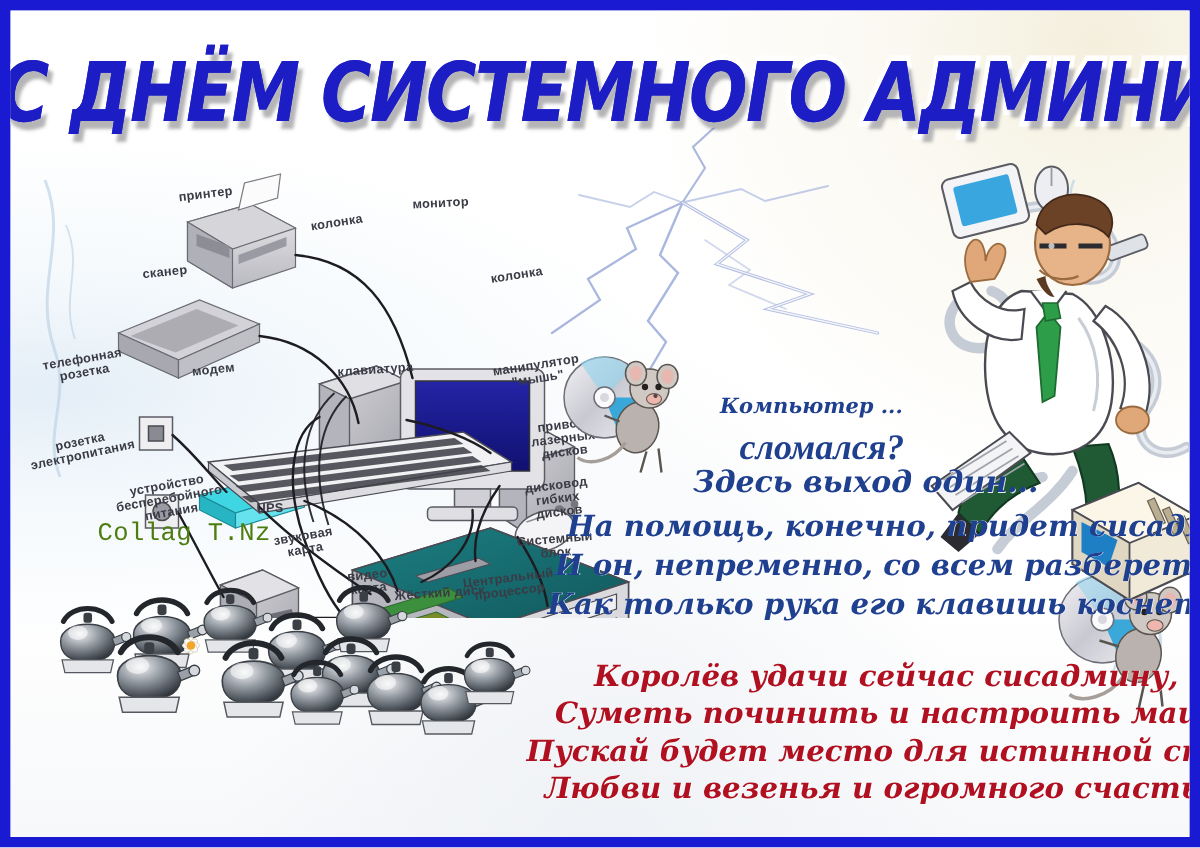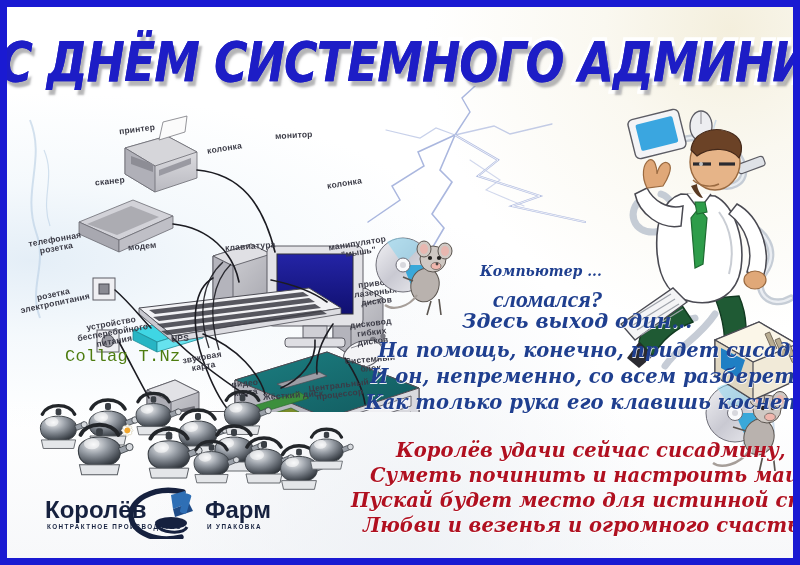"Королёв" div { html: <div> <div>Королёв</div> <div>КОНТРАКТНОЕ ПРОИЗВОДСТВО</div> <svg> <path></path> <path></path> <path></path> <rect></rect> <ellipse></ellipse> <path></path> </svg> <div>Фарм</div> <div>И УПАКОВКА</div> </div> -> none }
